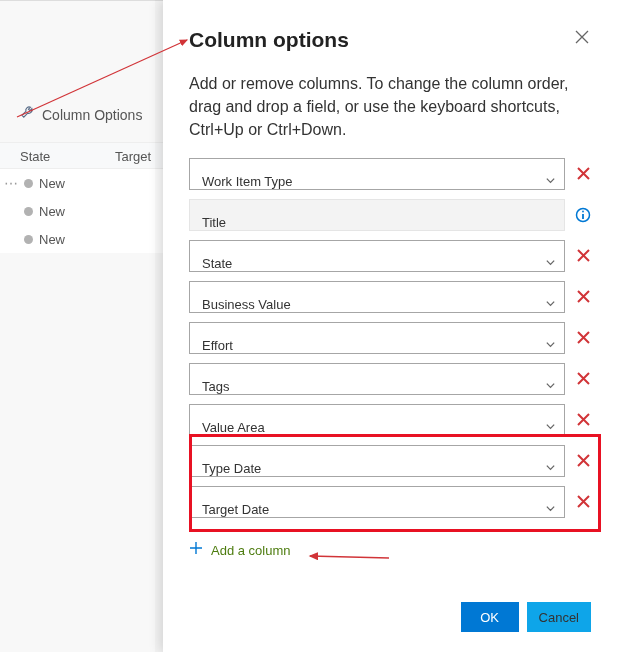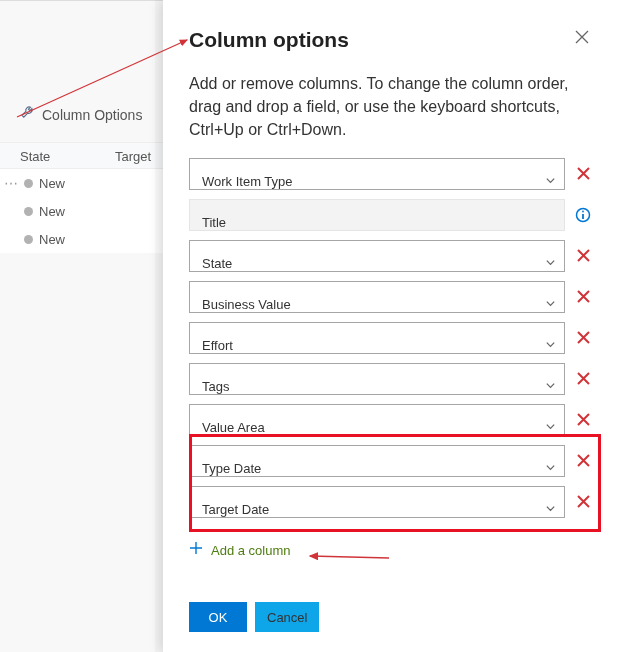"OK" .footer { justify-content: none -> flex-end }
